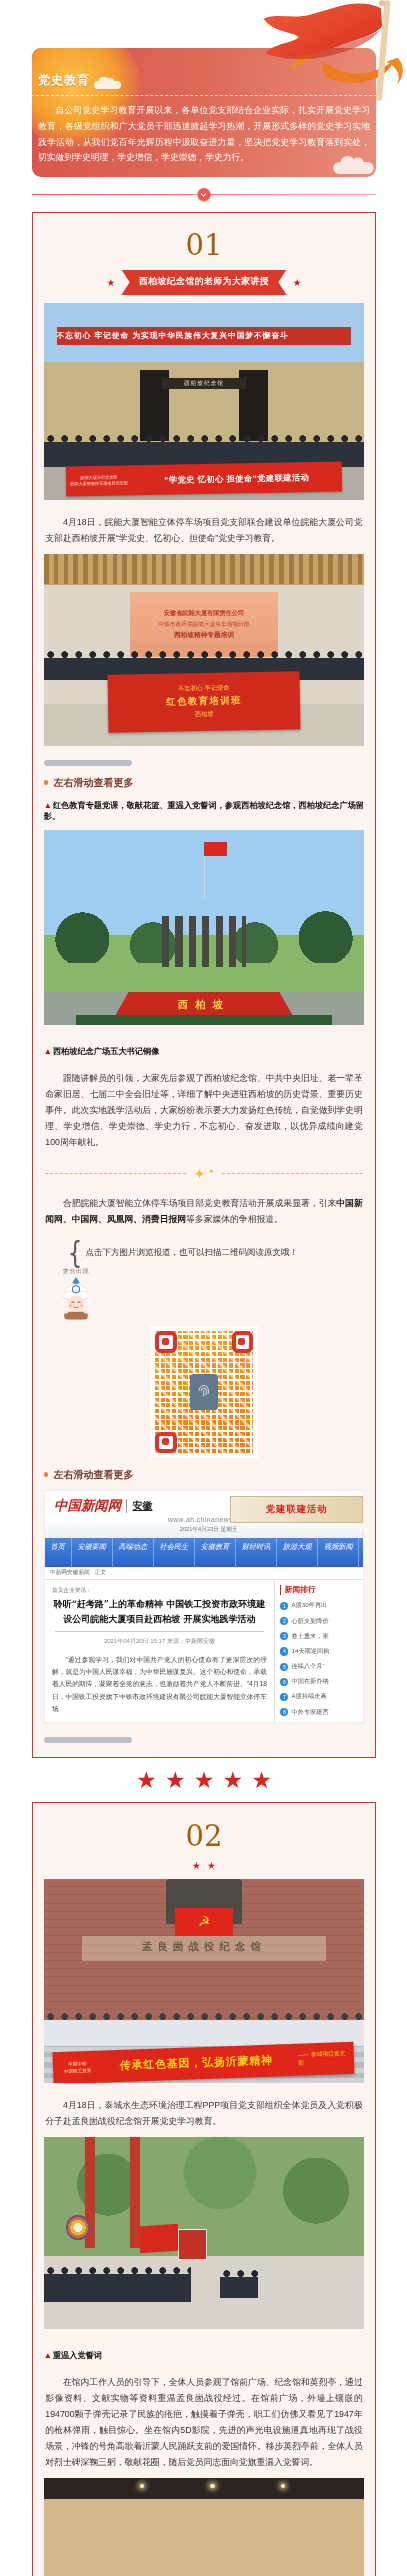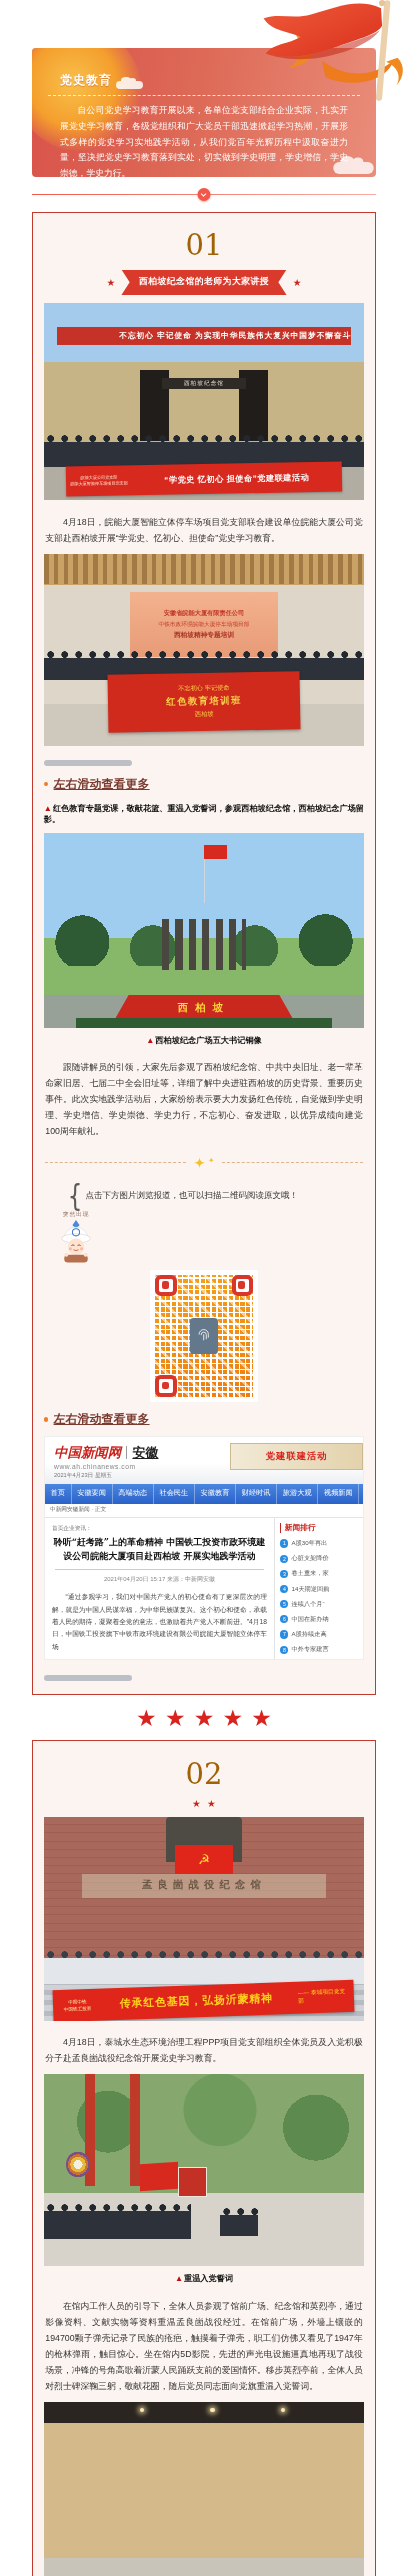"党史教育" .intro-card { border-radius: 4px -> 9px; padding: 24px 28px 0 -> 24px 6px 0 }
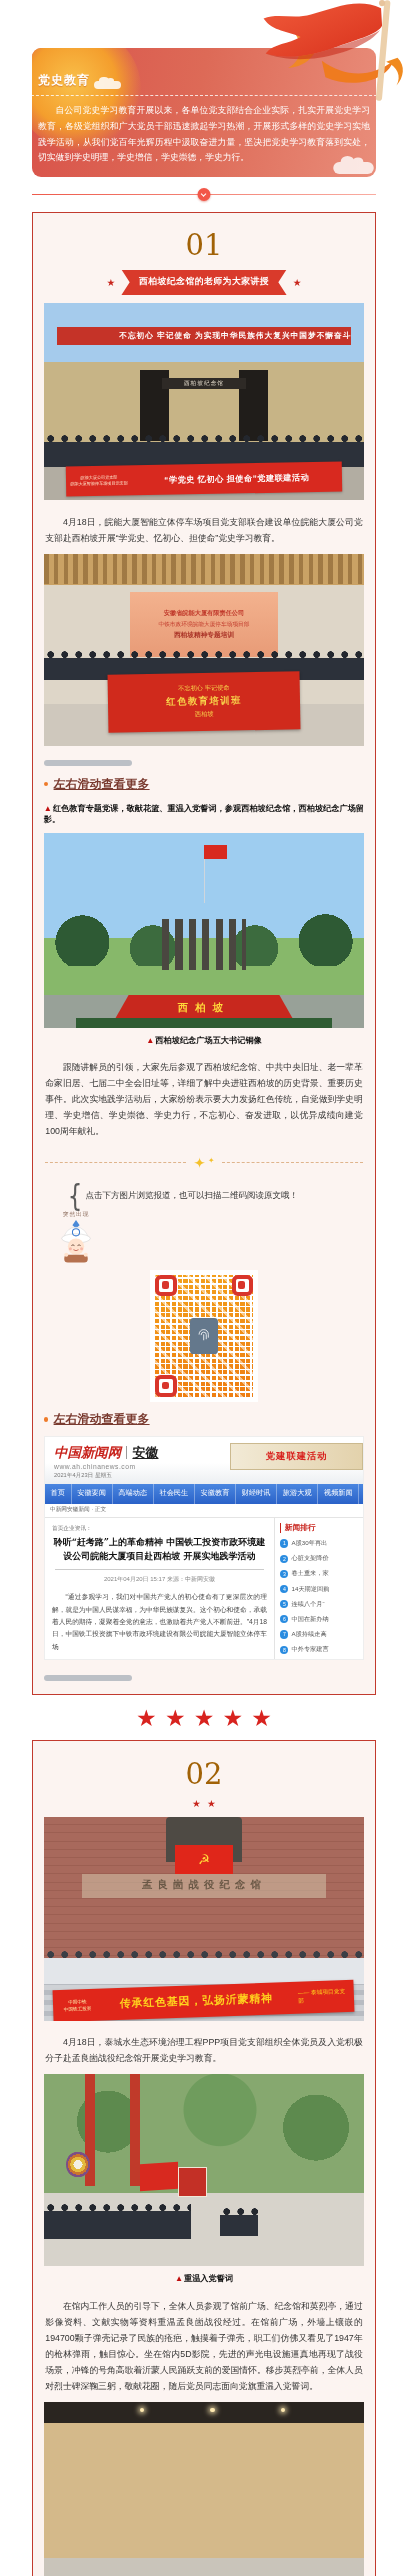"不忘初心 牢记使命 为实现中华民族伟大复兴中国梦不懈奋斗" .pA-banner { text-align: right -> left }
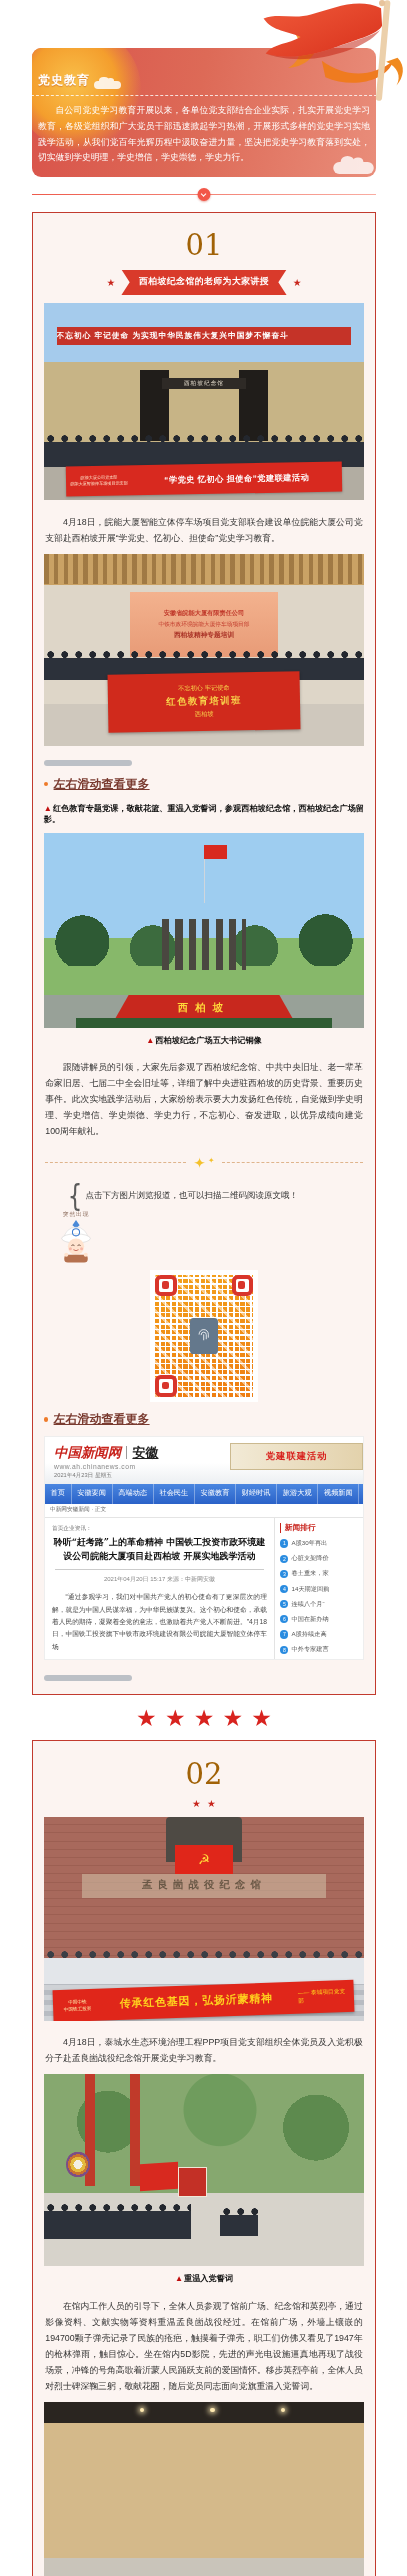"左右滑动查看更多" .swipe-txt { font-size: 12px -> 10px; text-decoration: underline -> none }
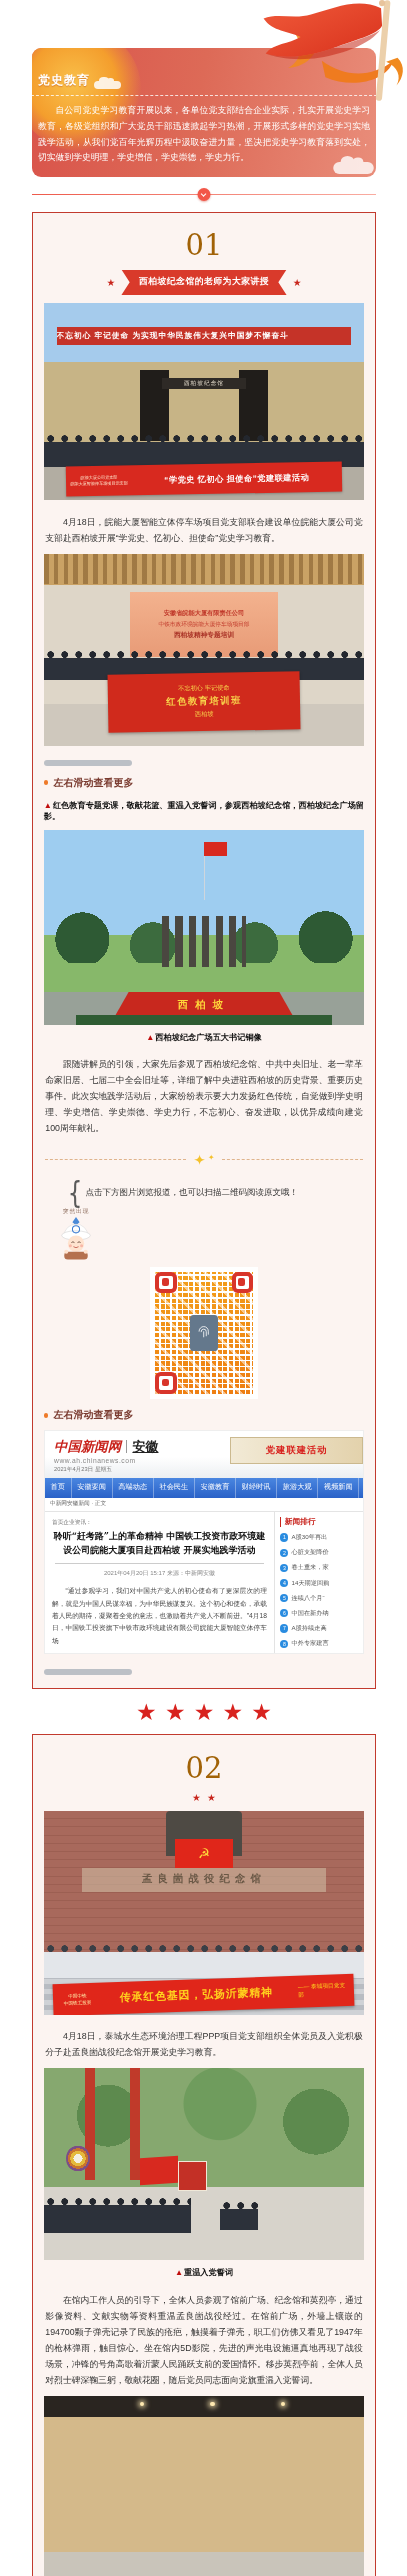"▲西柏坡纪念广场五大书记铜像" .caption { margin-top: 7px -> 21px; text-align: center -> left }
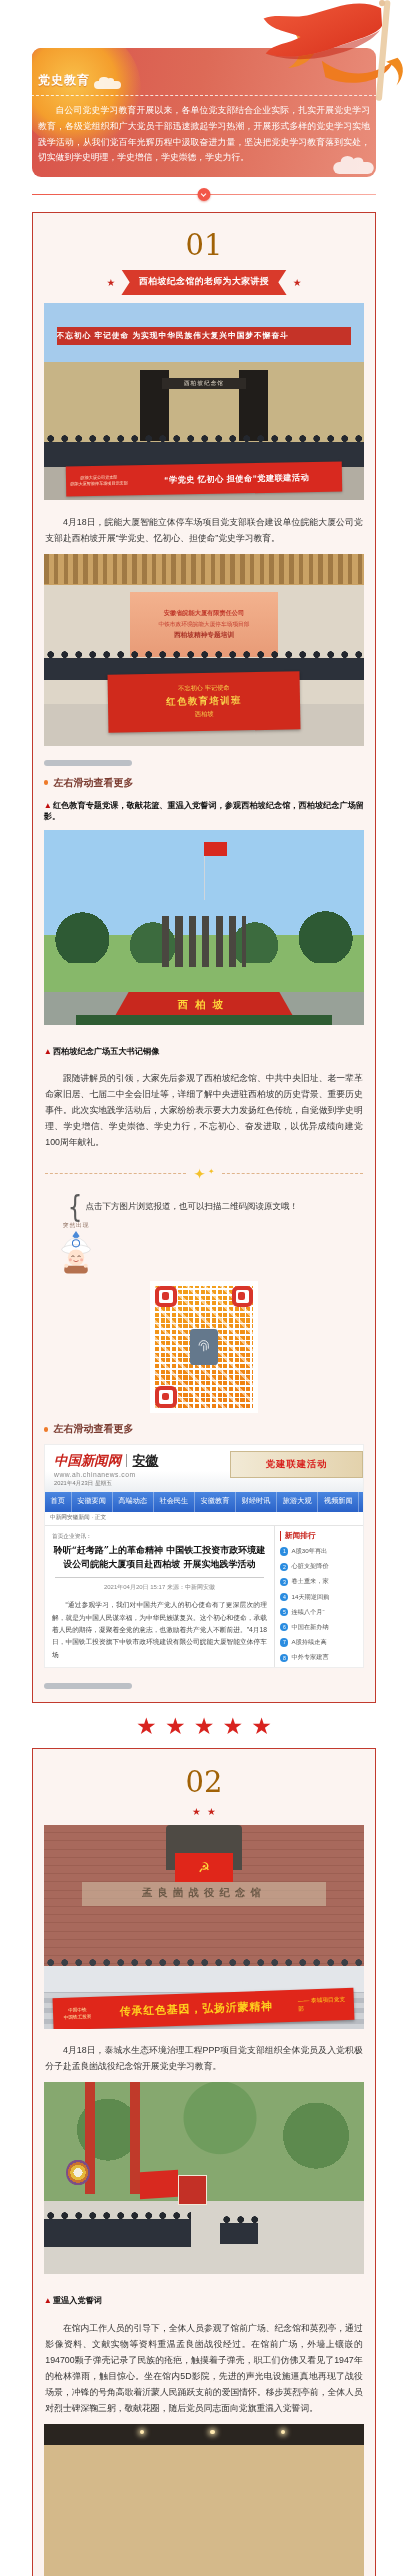"合肥皖能大厦智能立体停车场项目部党史教育活动开展成果显著，引来中国新闻网、中国网" p.para { html: none -> <p><span>合肥皖能大厦智能立体停车场项目部党史教育活动开展成果显著，引来</span><span>中国新闻网、中国网、凤凰网、消费日报网</span><span>等多家媒体的争相报道。</span></p> }
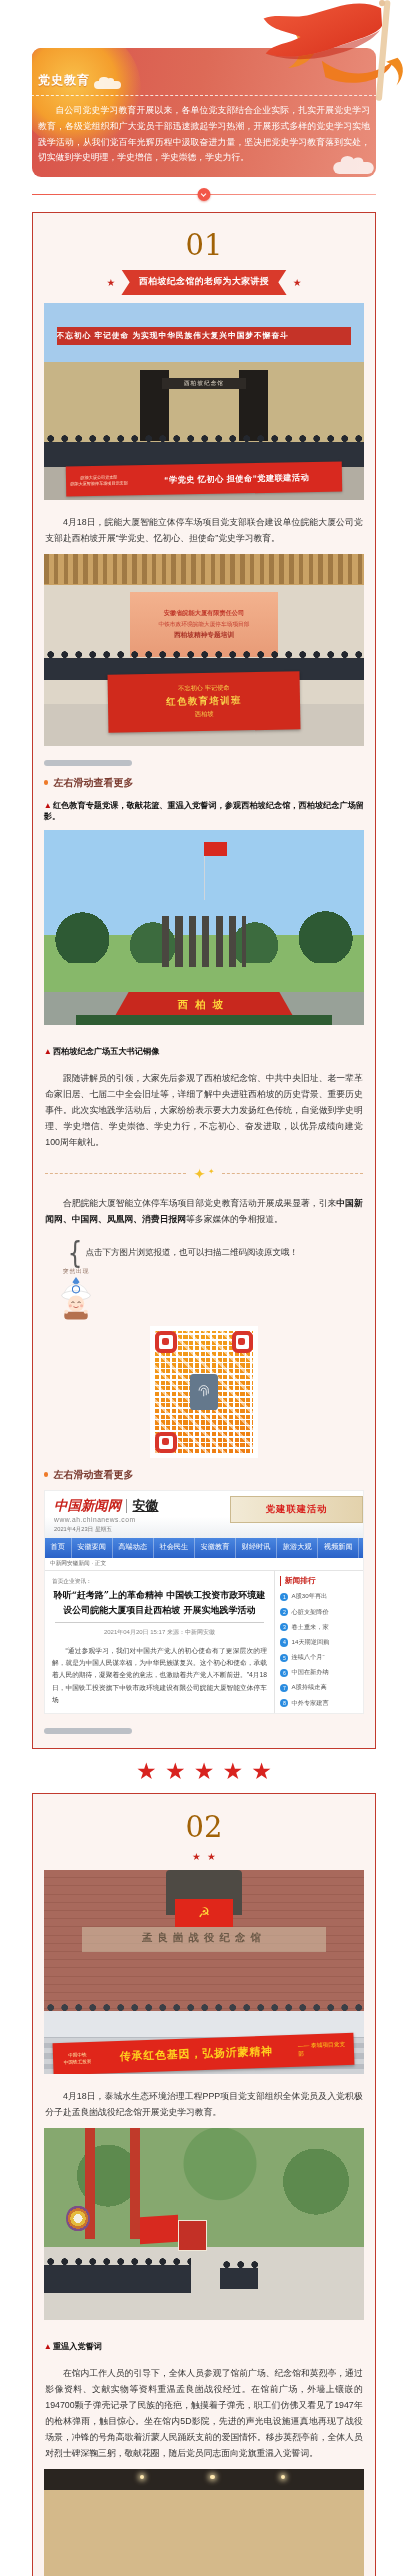"中国新闻网" .cn-head { text-align: none -> center }
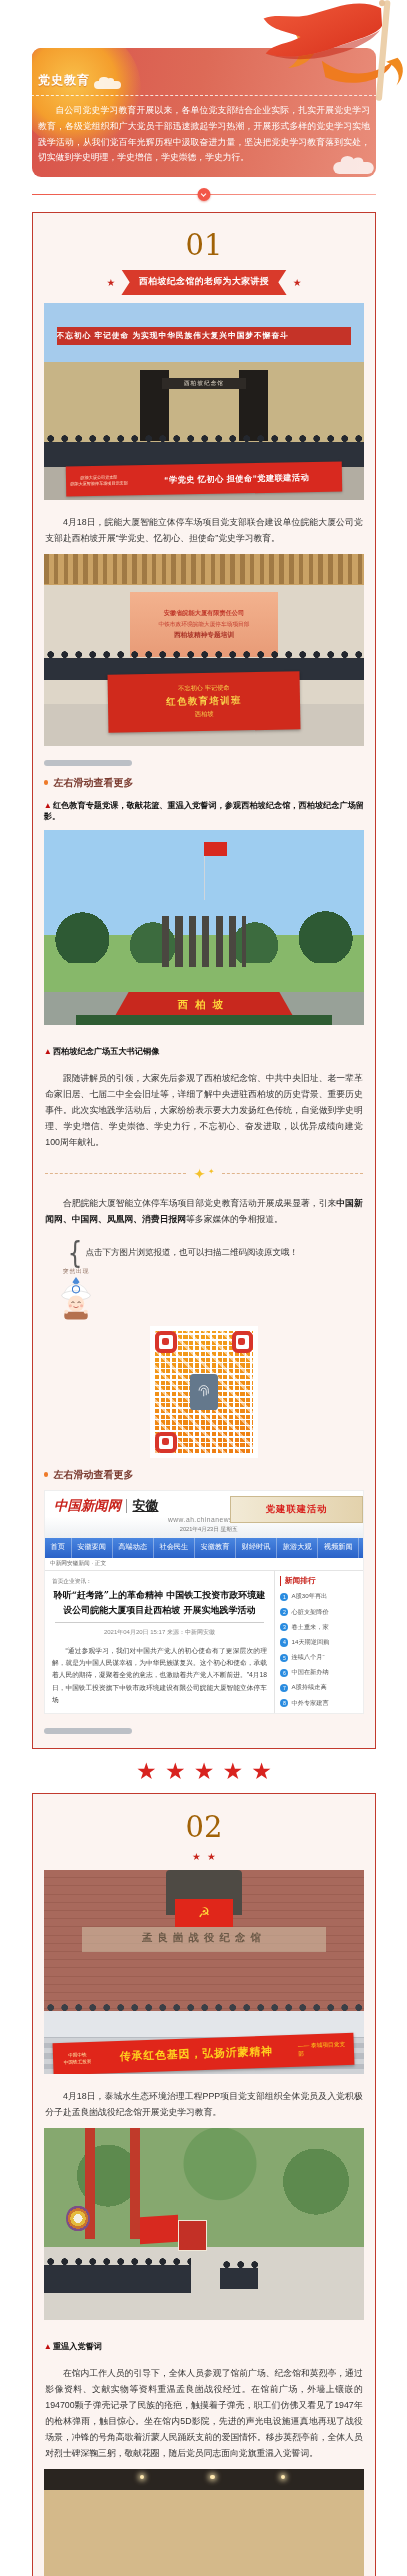"安徽" .cn-region { font-size: 13px -> 10px }
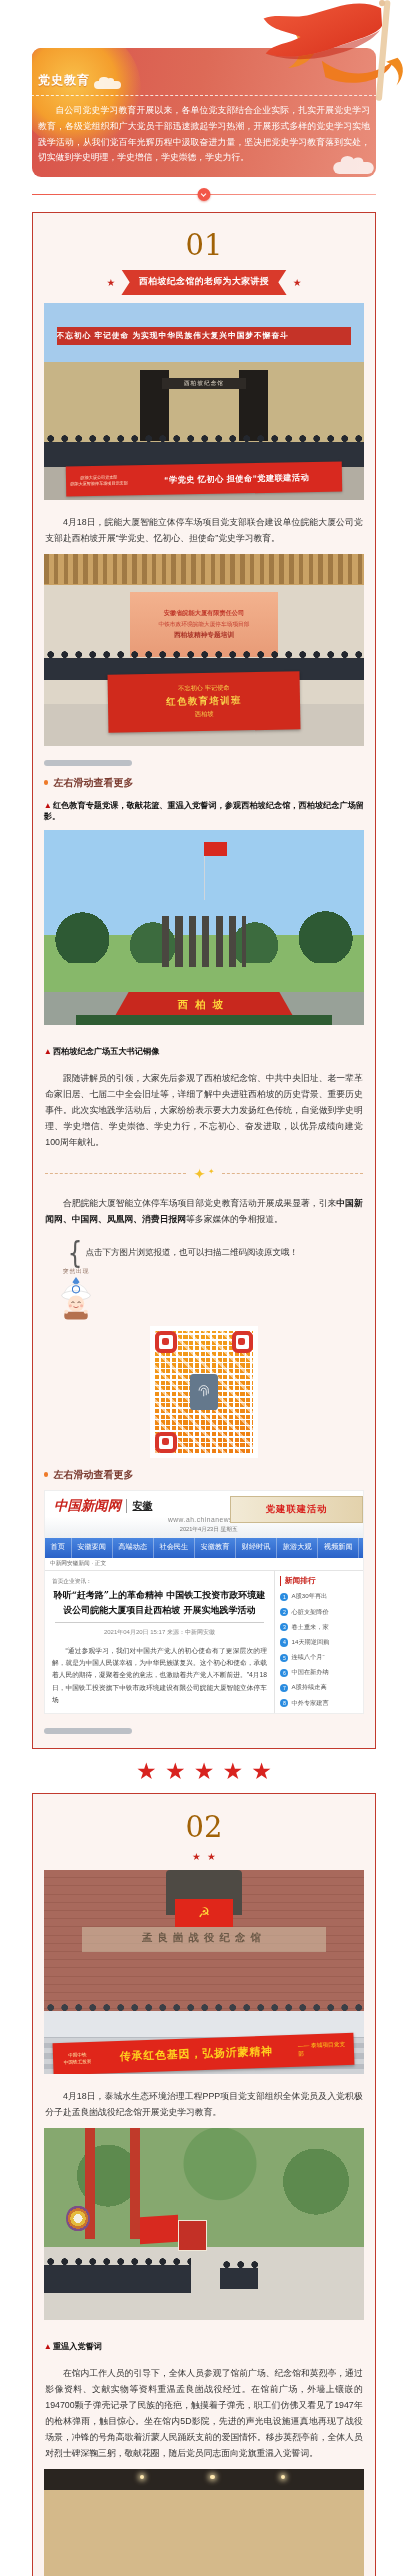"首页" .cn-nav { font-style: none -> italic; height: 20px -> 29px }
